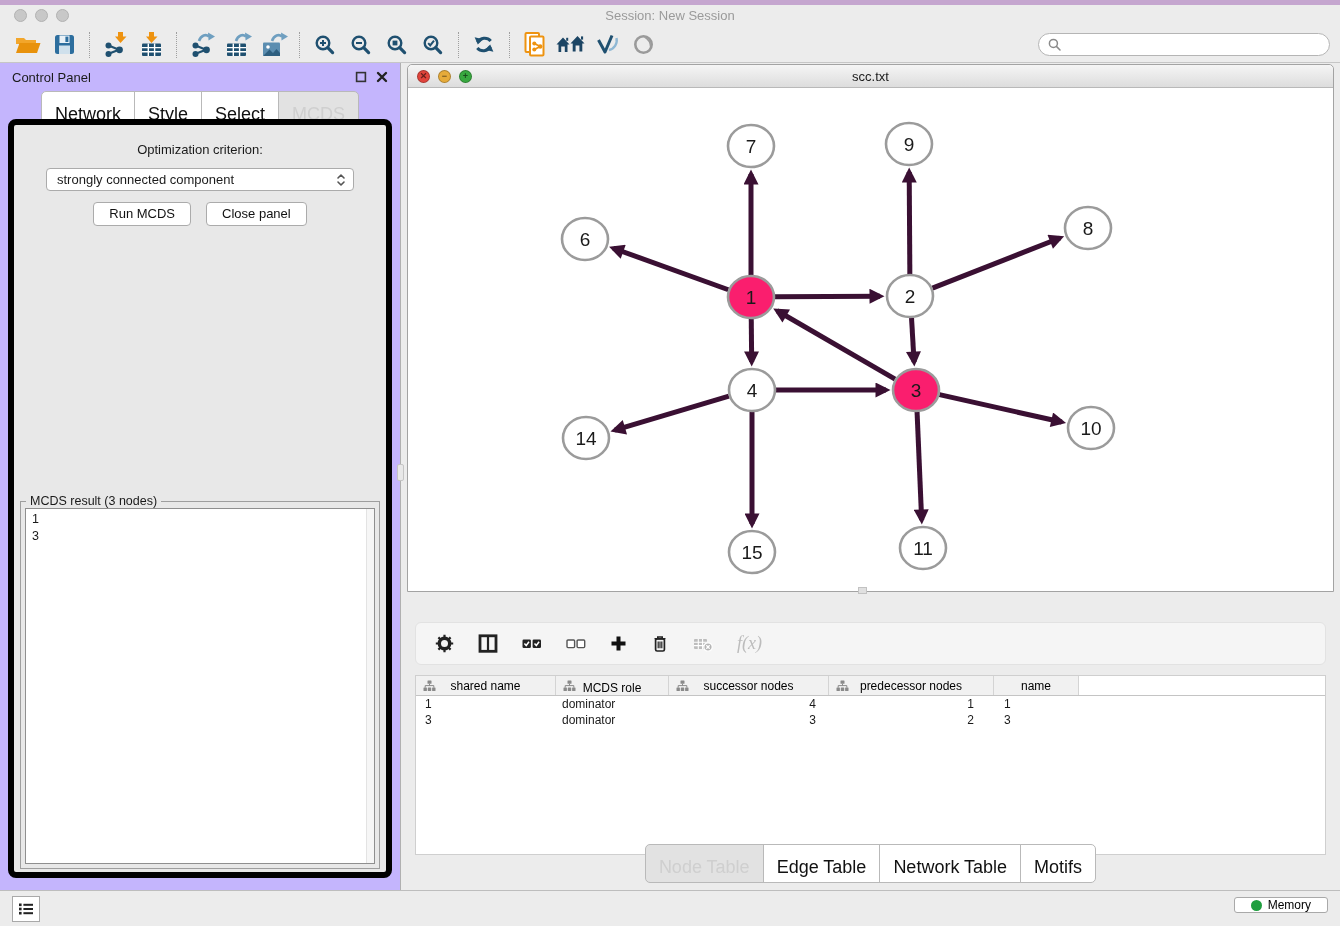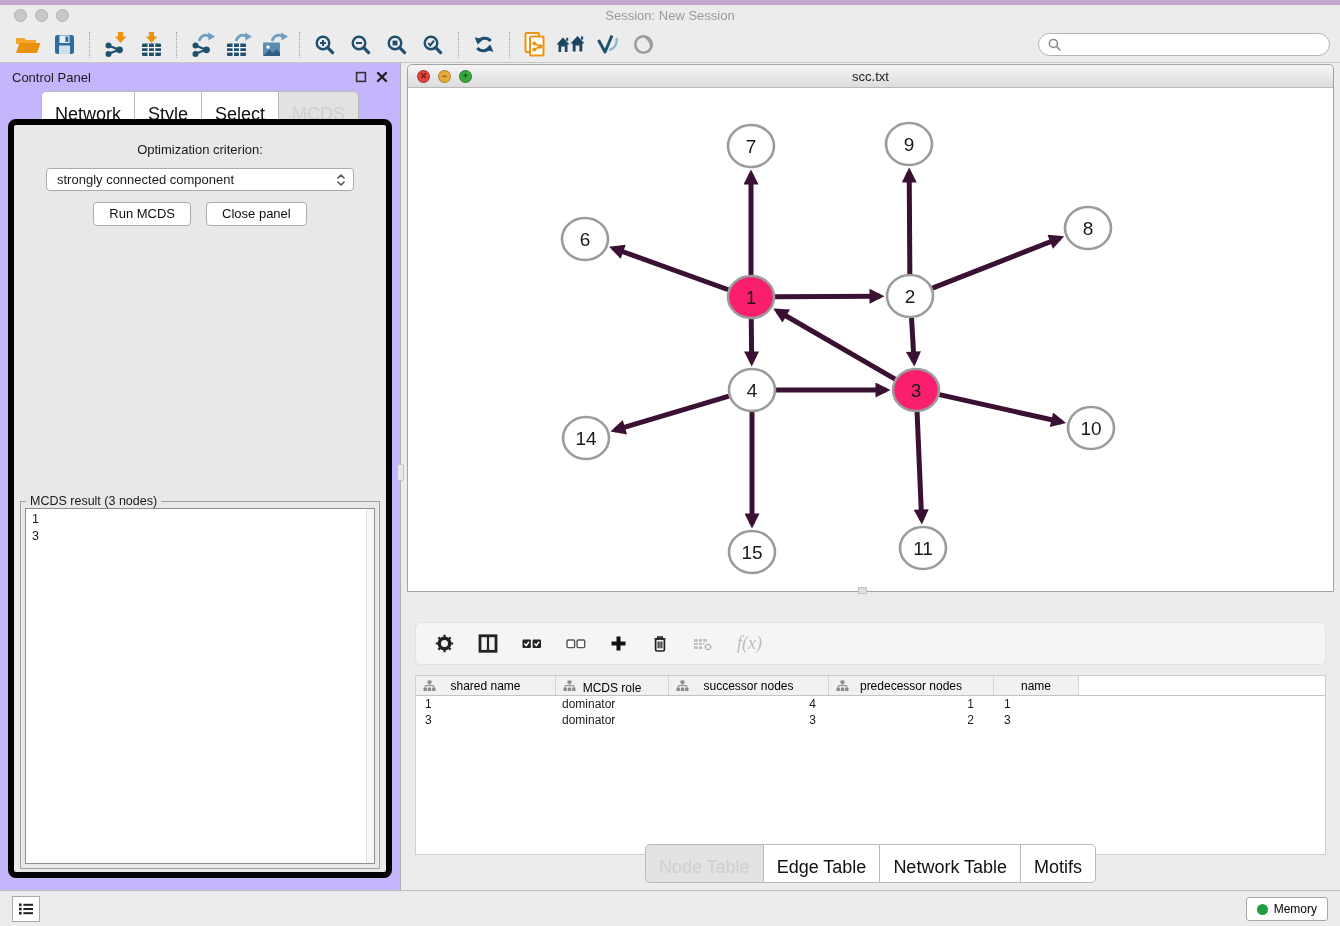"Memory" .memory-btn { height: 24px -> 16px; padding: 0 10px -> 0 16px }
